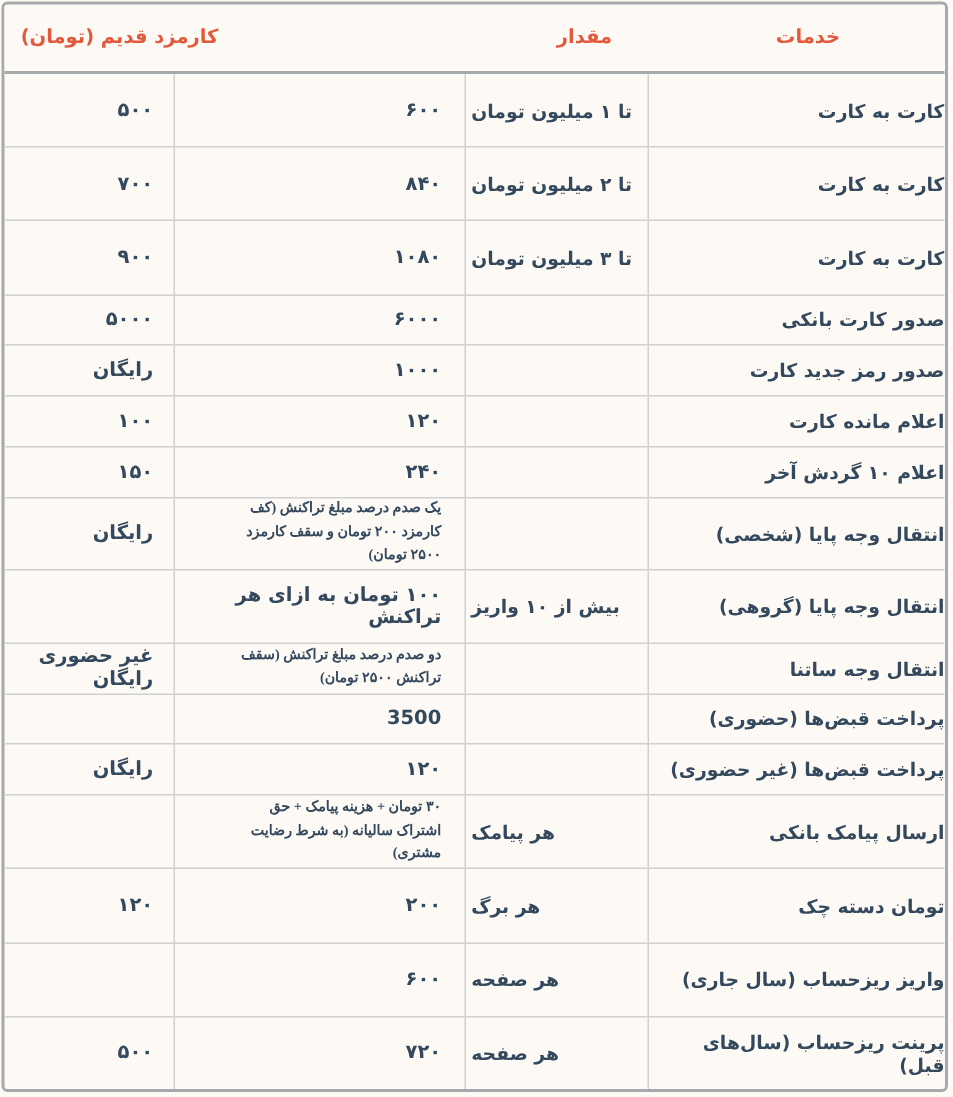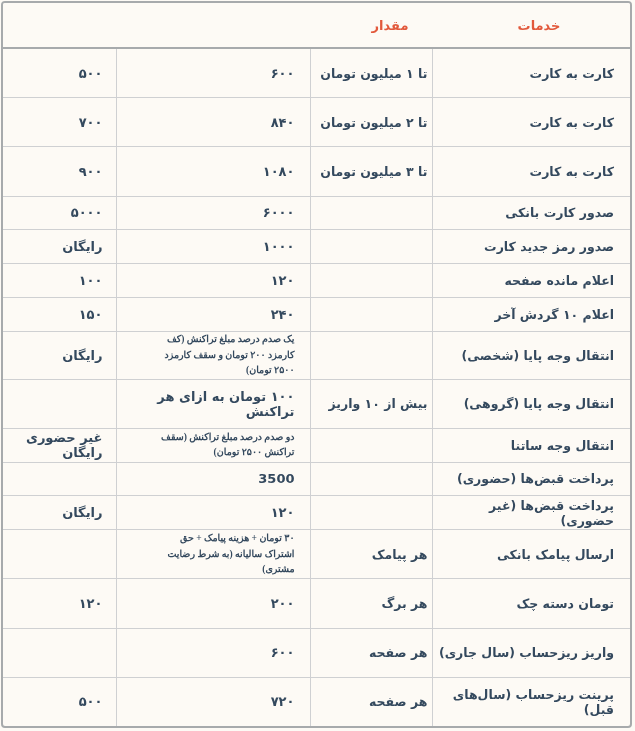"کارمزد قدیم (تومان)" span.h { html: none -> <span>کارمزد قدیم (تومان)</span> }
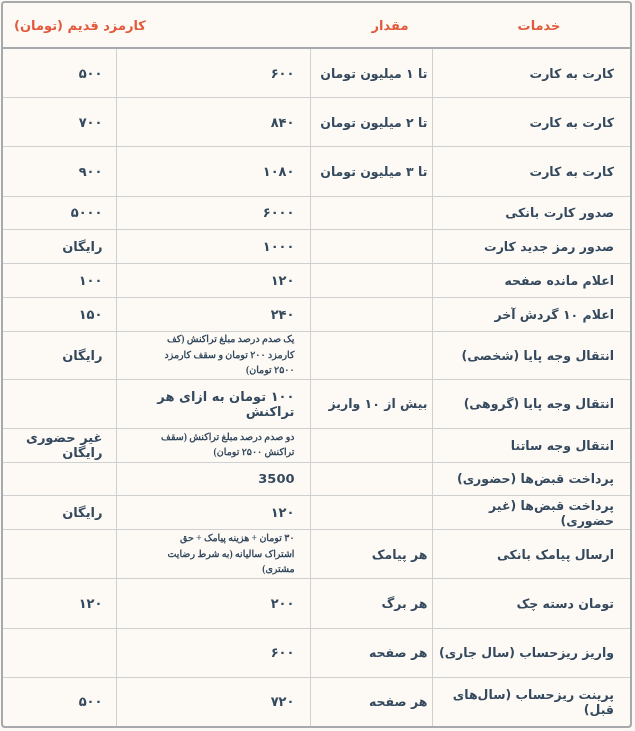"تا ۱ میلیون تومان" td.col-amount { text-align: right -> left }
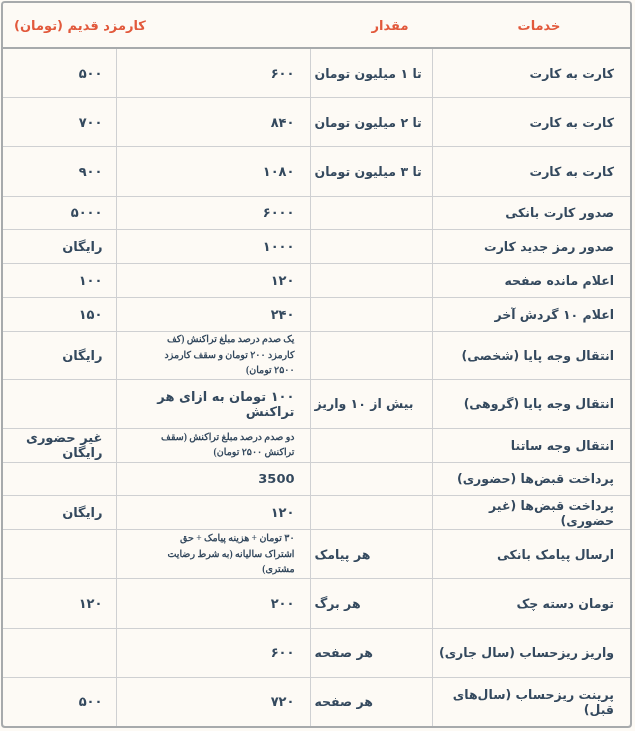"کارت به کارت" td.col-service { padding-right: 16px -> 0 }
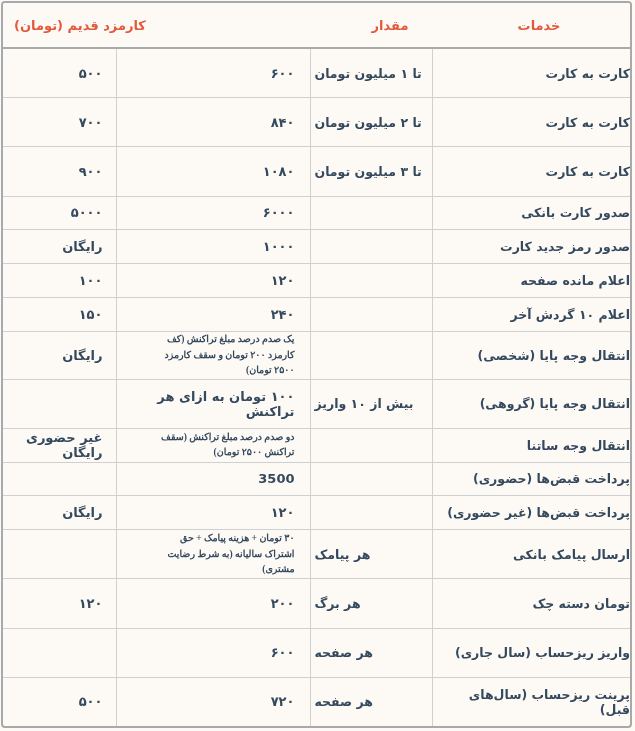"اعلام مانده صفحه" td.col-service { text: صفحه -> کارت }
